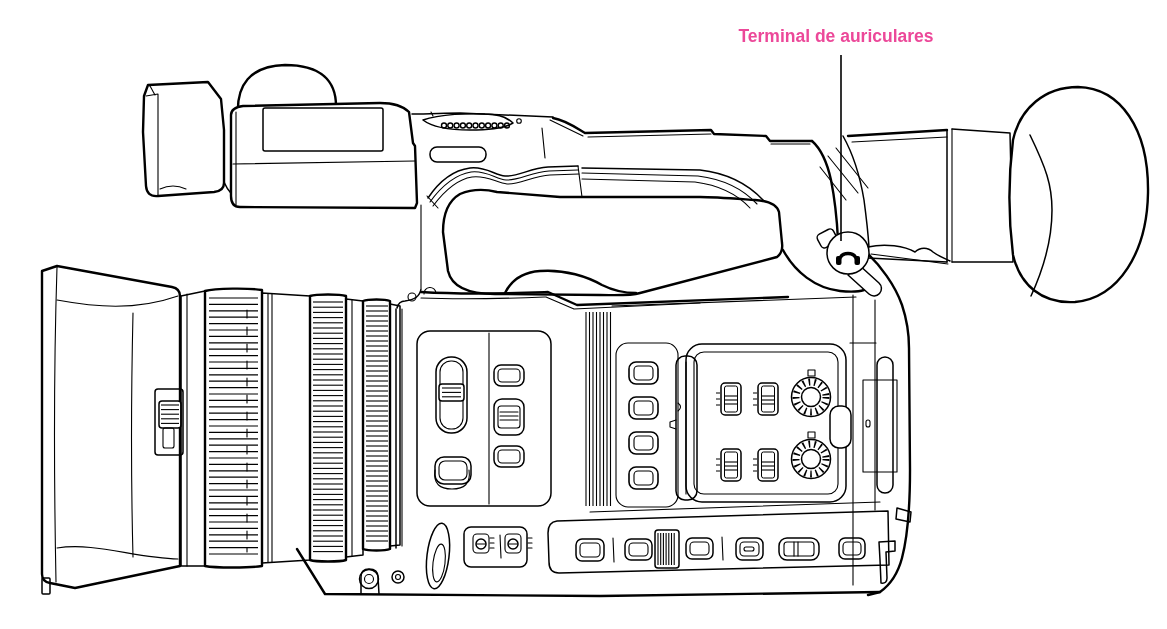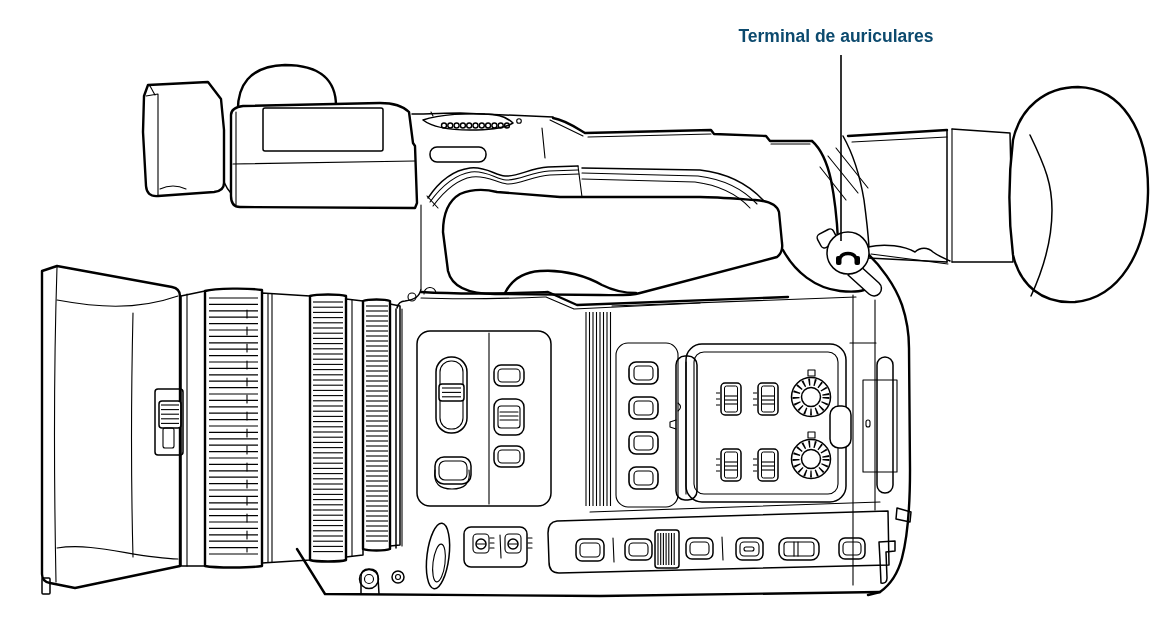"Terminal de auriculares" #callout-label { color: #0c4a6e -> #ec4899 }
